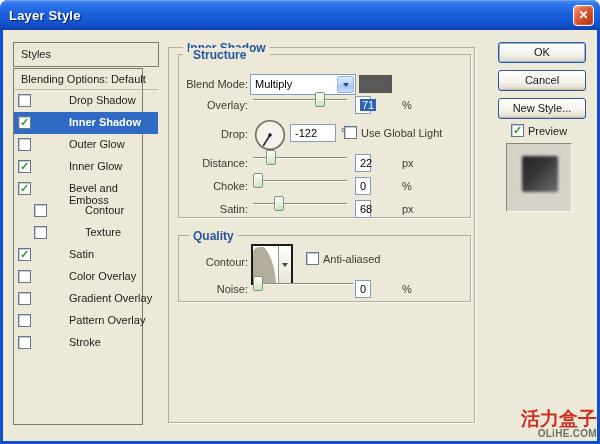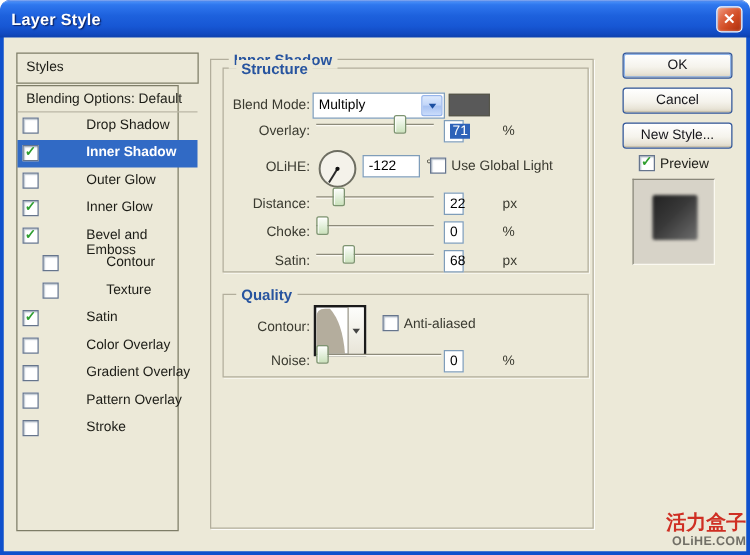"OLiHE:" span.flabel { text: OLiHE -> Drop }
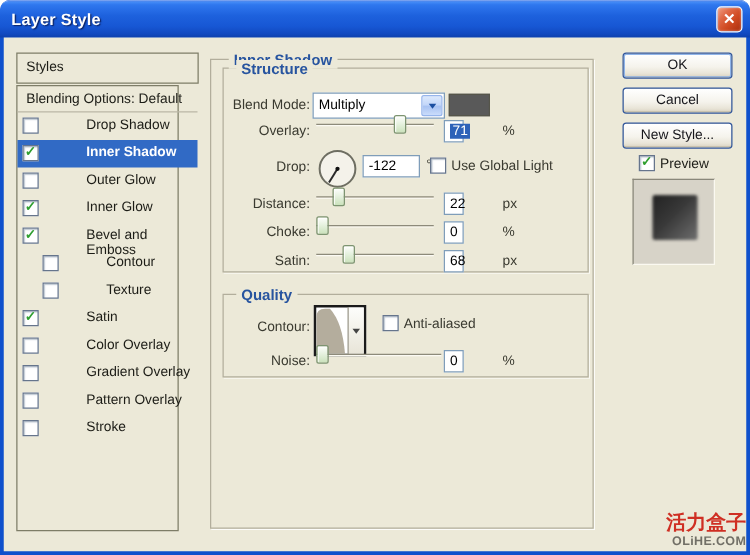"活力盒子" .wm1 { font-size: 16px -> 19px }
